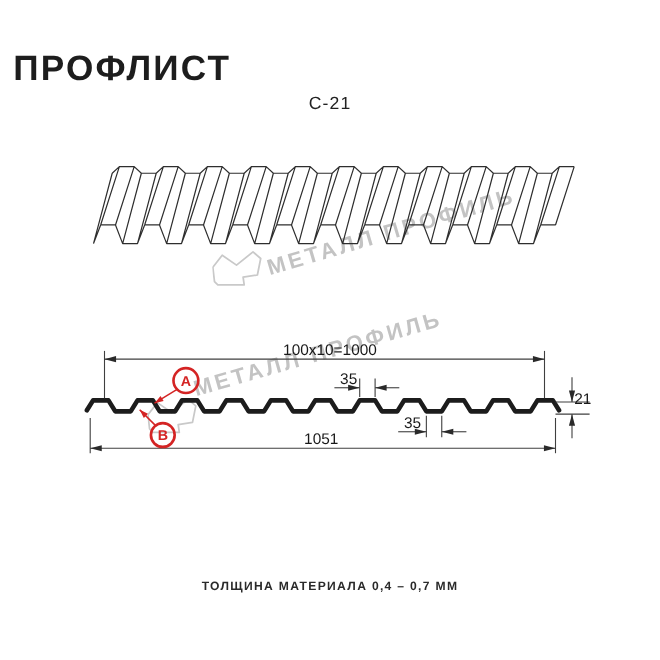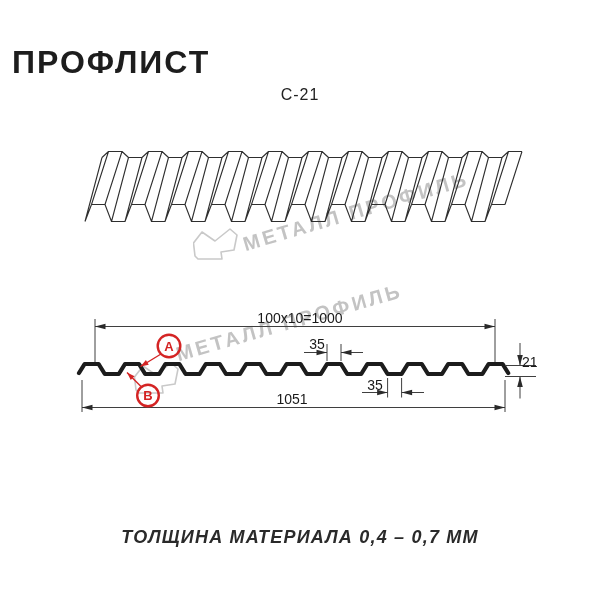"ТОЛЩИНА МАТЕРИАЛА 0,4 – 0,7" .footer-note { font-size: 18px -> 11px; font-style: italic -> none }
